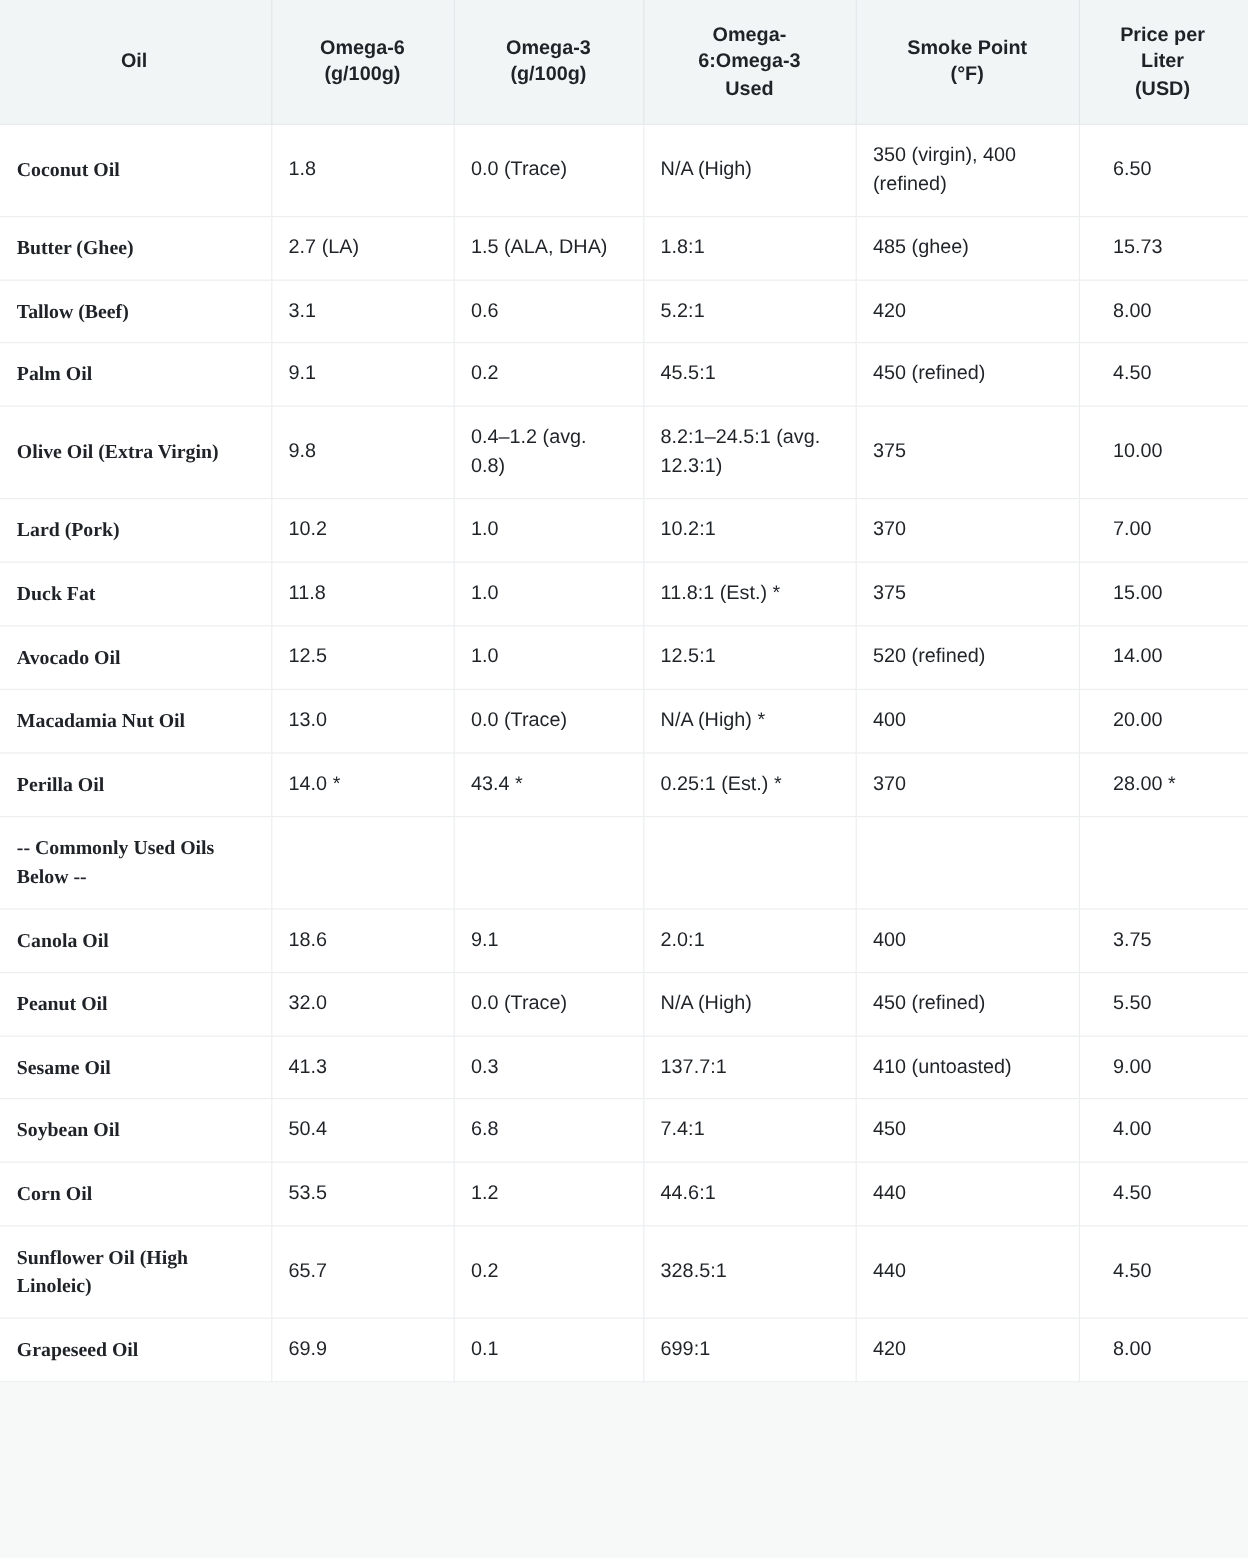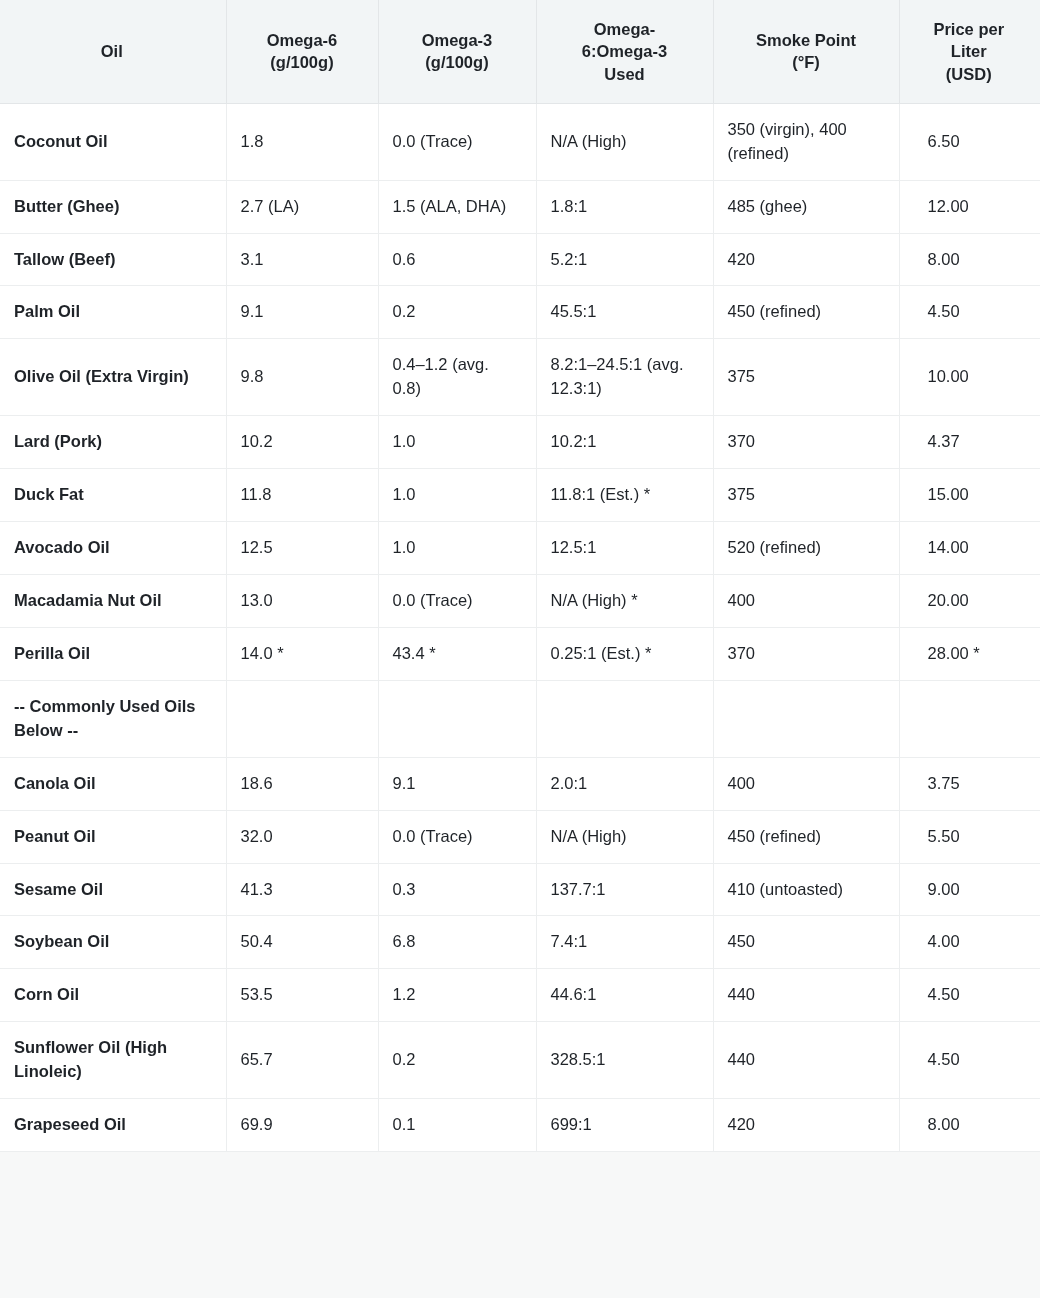"Coconut Oil" tbody td.name { font-family: none -> Liberation Serif, serif }
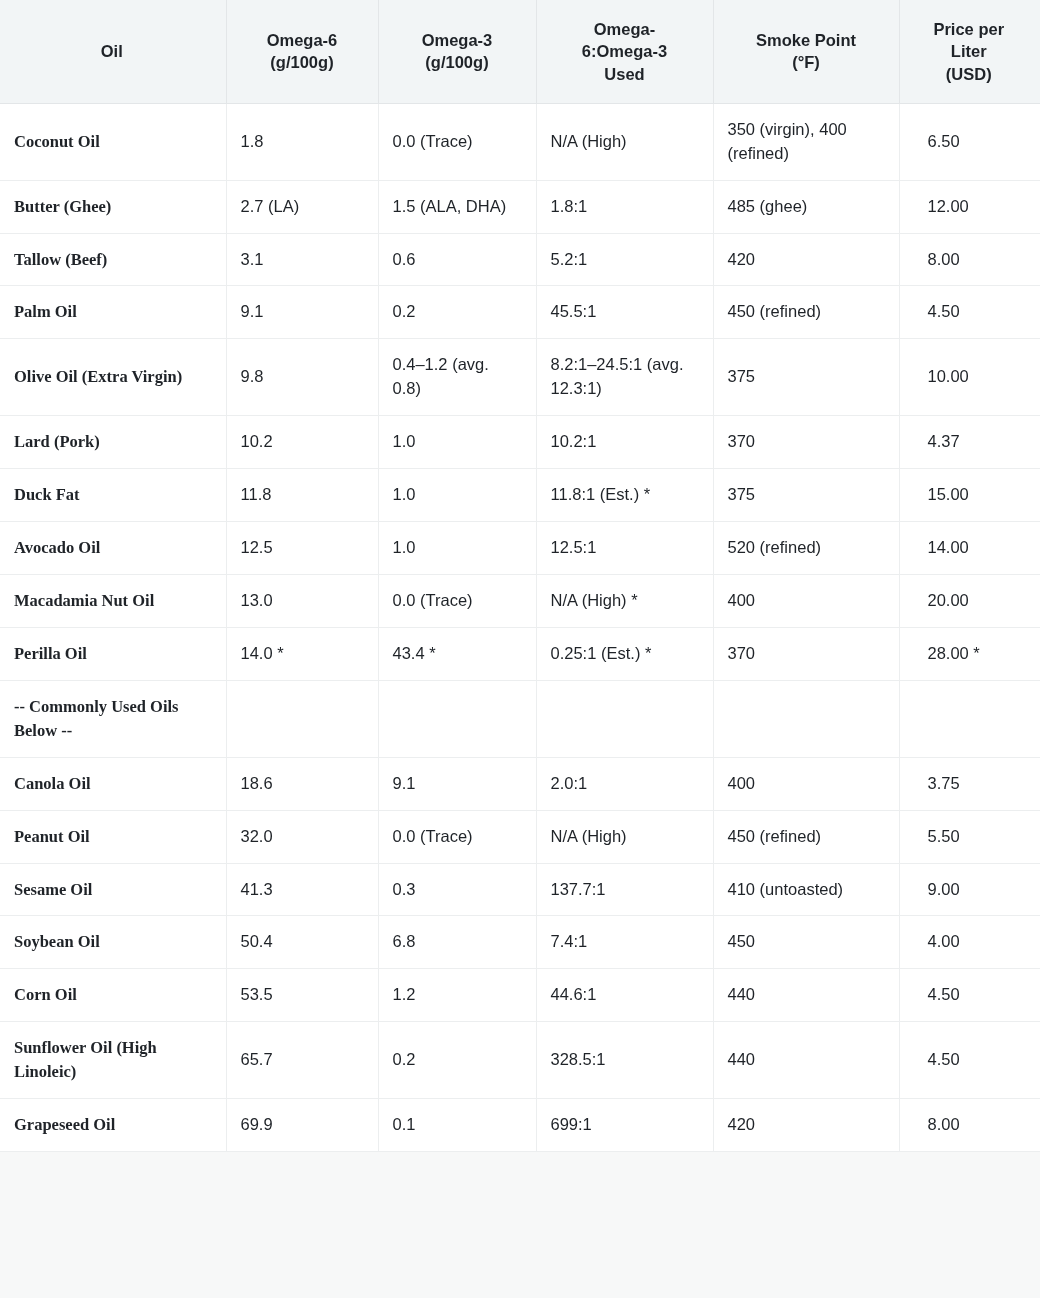"12.00" td { text: 12.00 -> 15.73 }
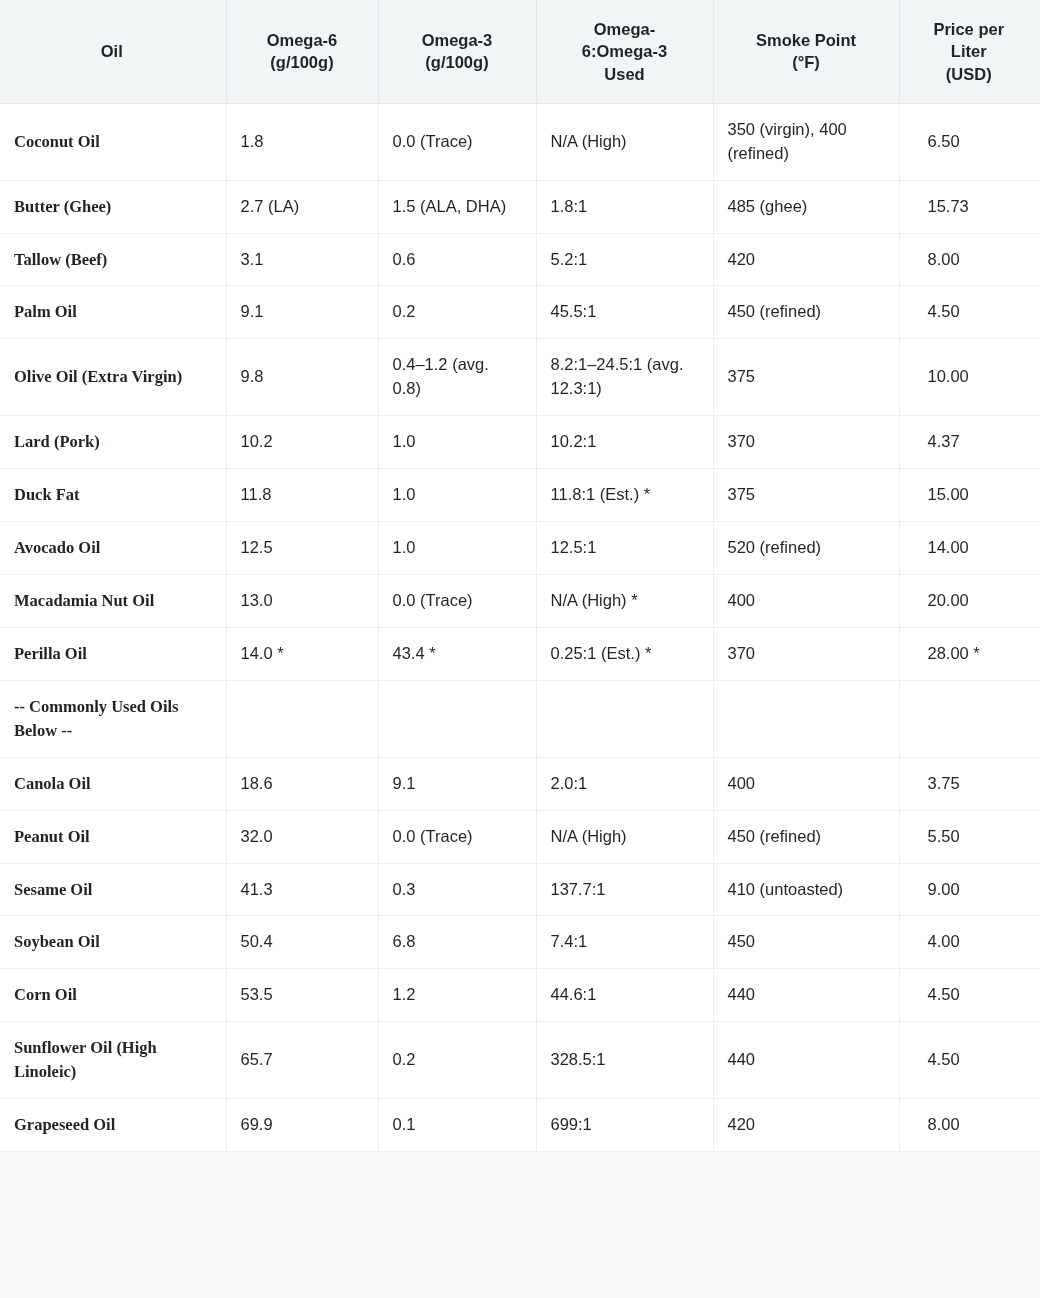"4.37" td { text: 4.37 -> 7.00 }
